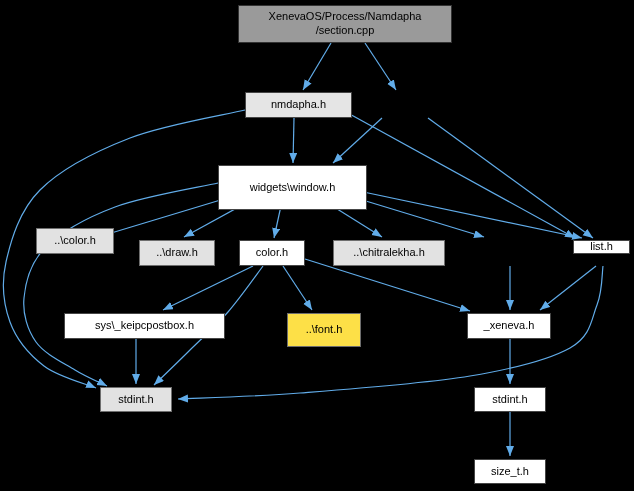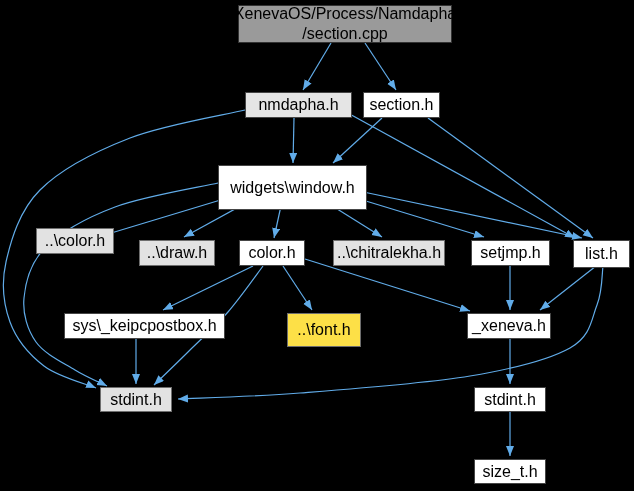"XenevaOS/Process/Namdapha" .node { font-size: 16px -> 11px }
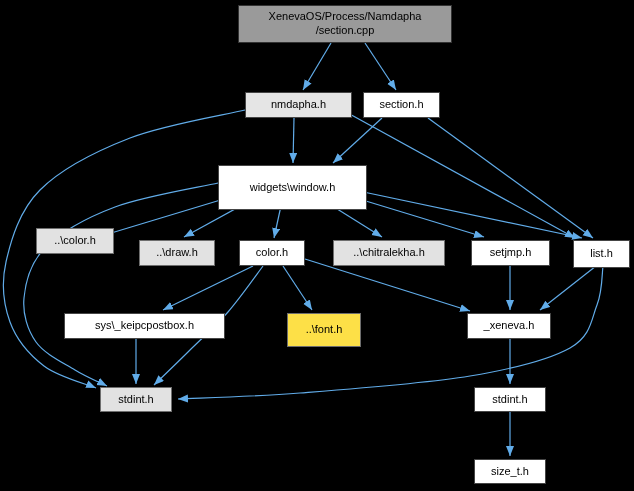"section.h" div.node { html: <div> <span>section.h</span> </div> -> none }
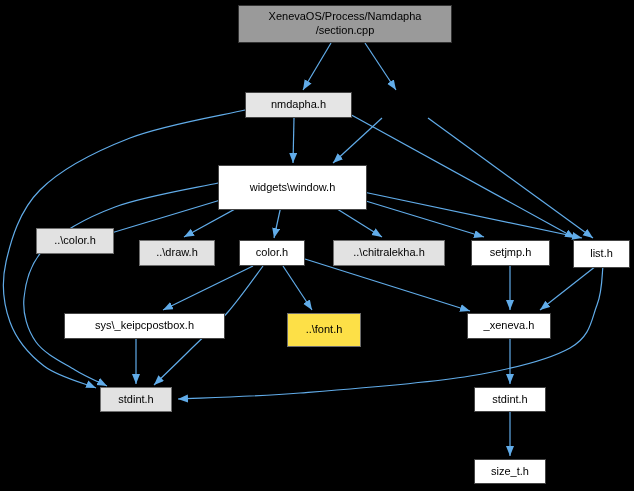"setjmp.h" div.node { html: <div> <span>setjmp.h</span> </div> -> none }
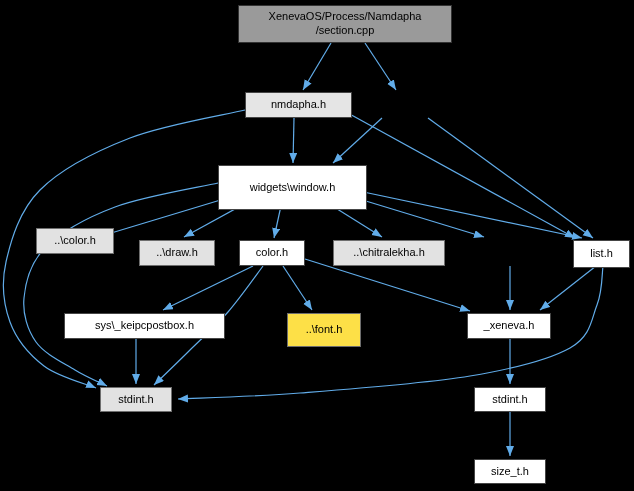"list.h" div.node { height: 28px -> 14px }
